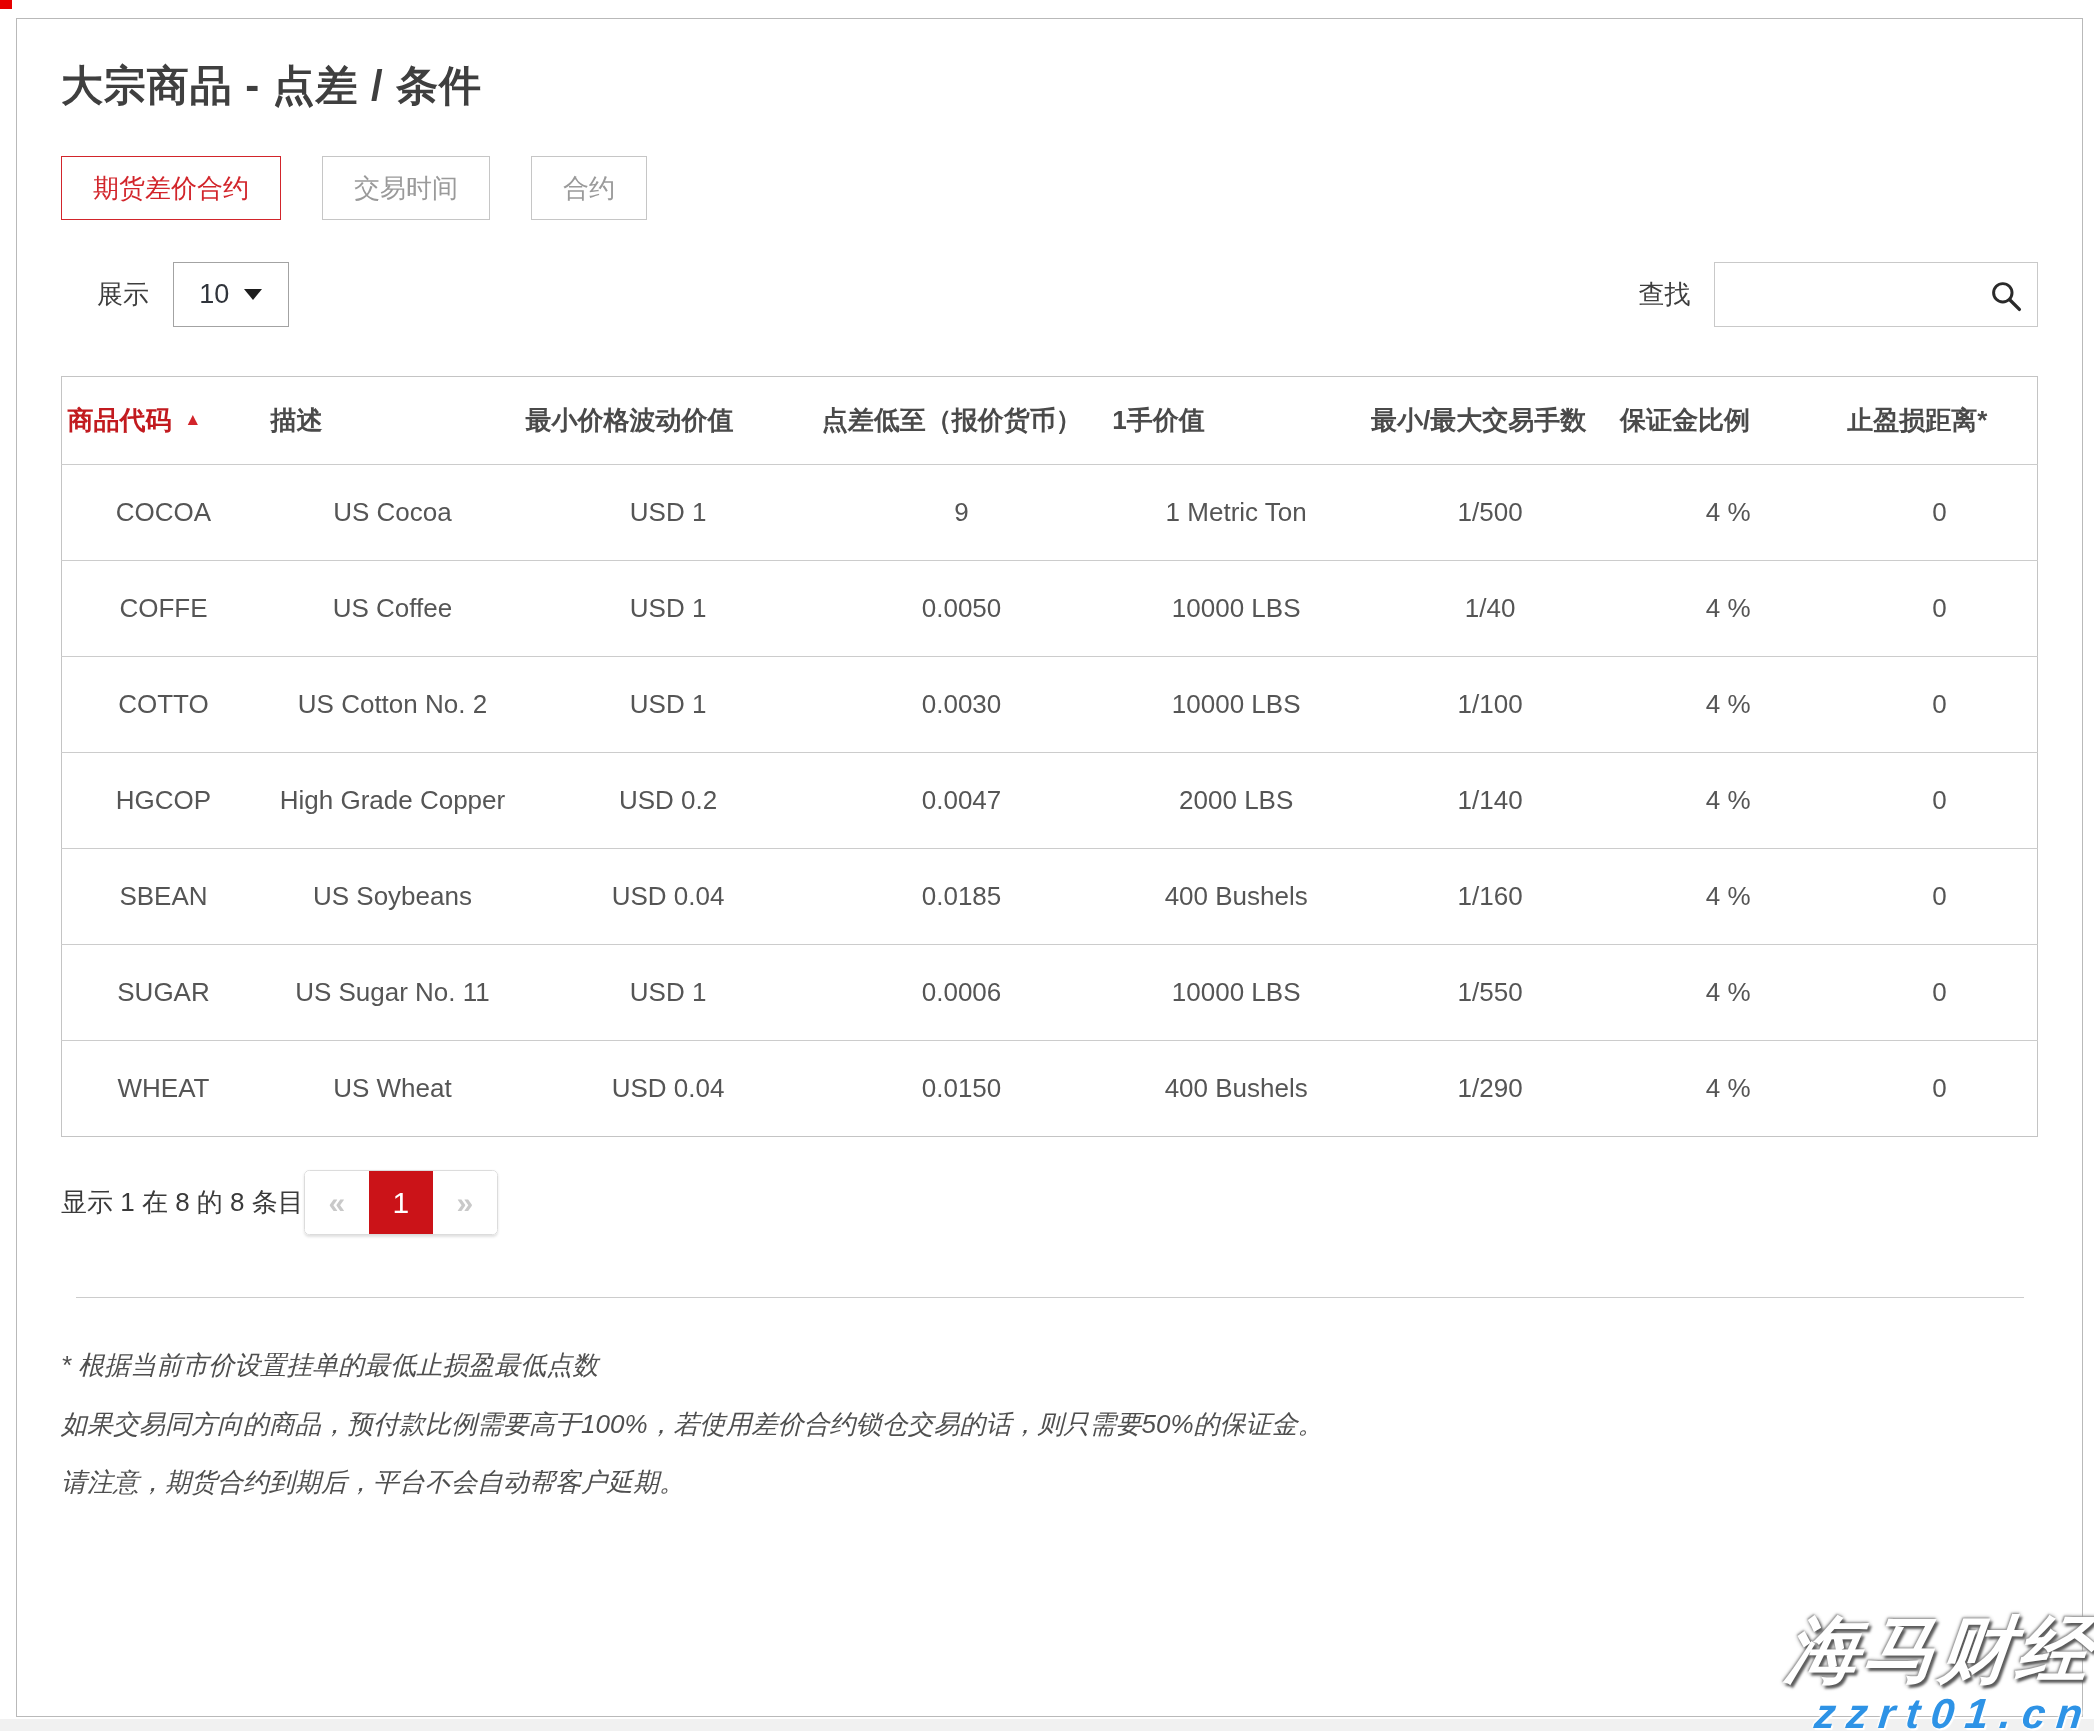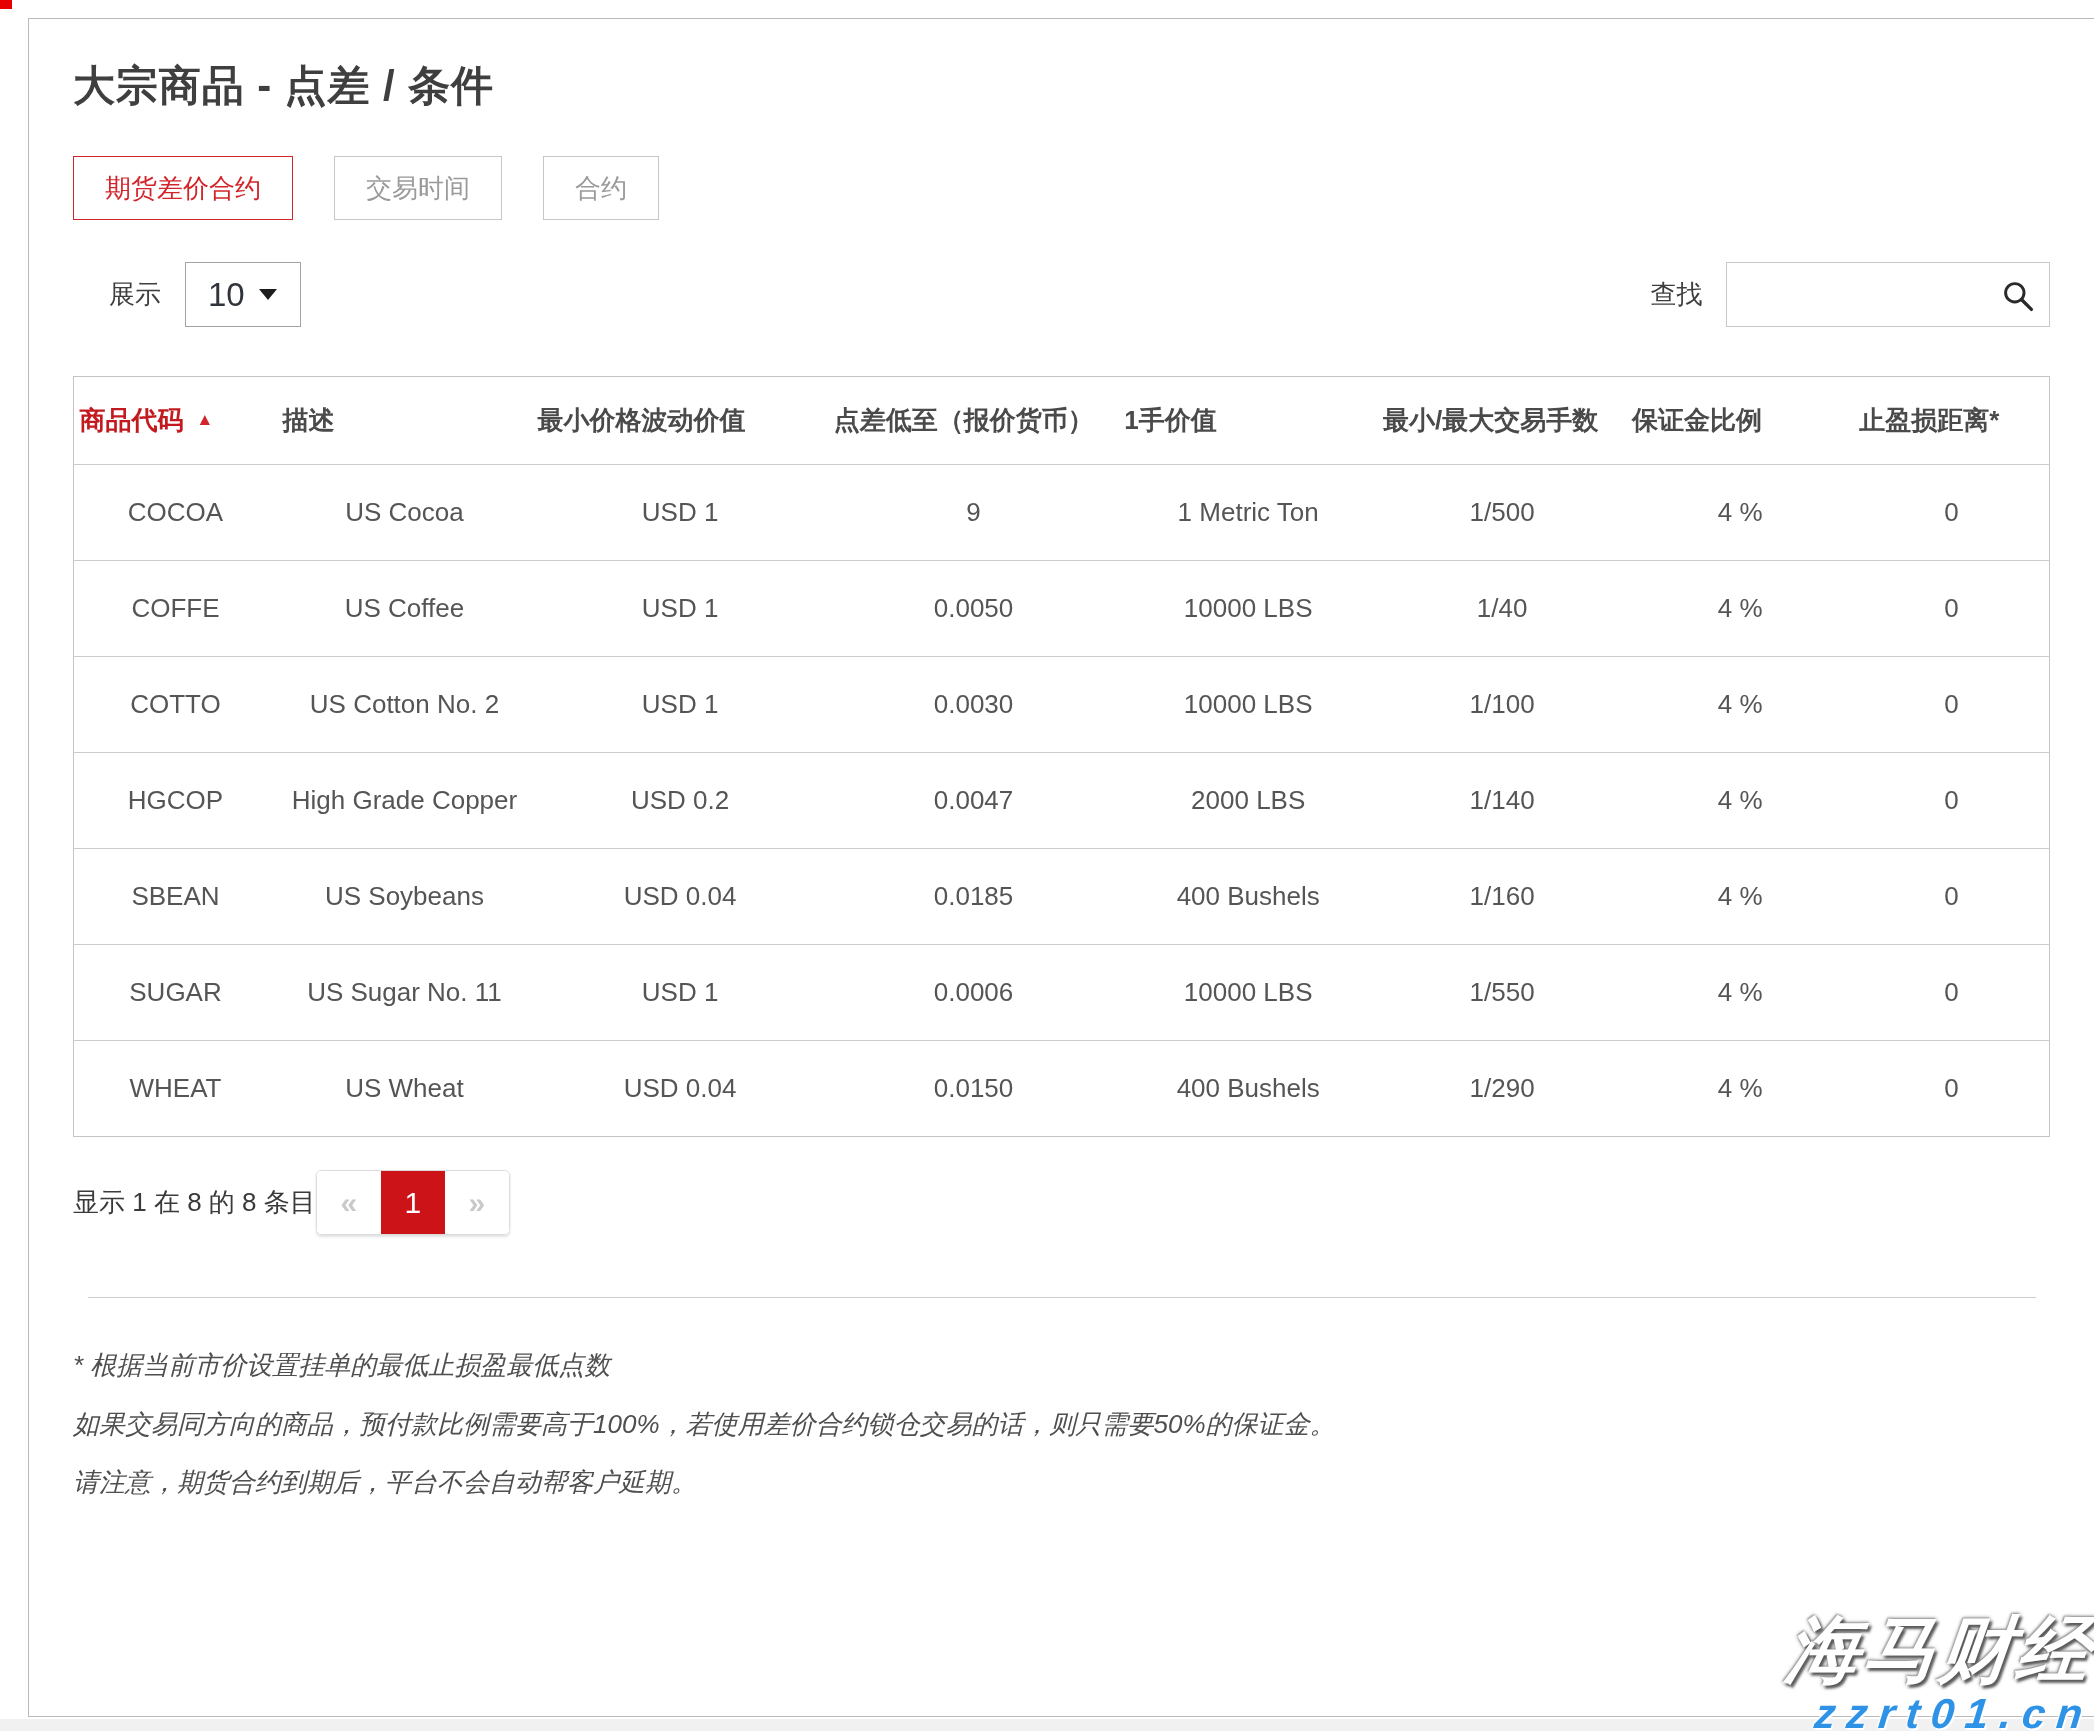"大宗商品 - 点差 / 条件" .card { left: 28px -> 16px }
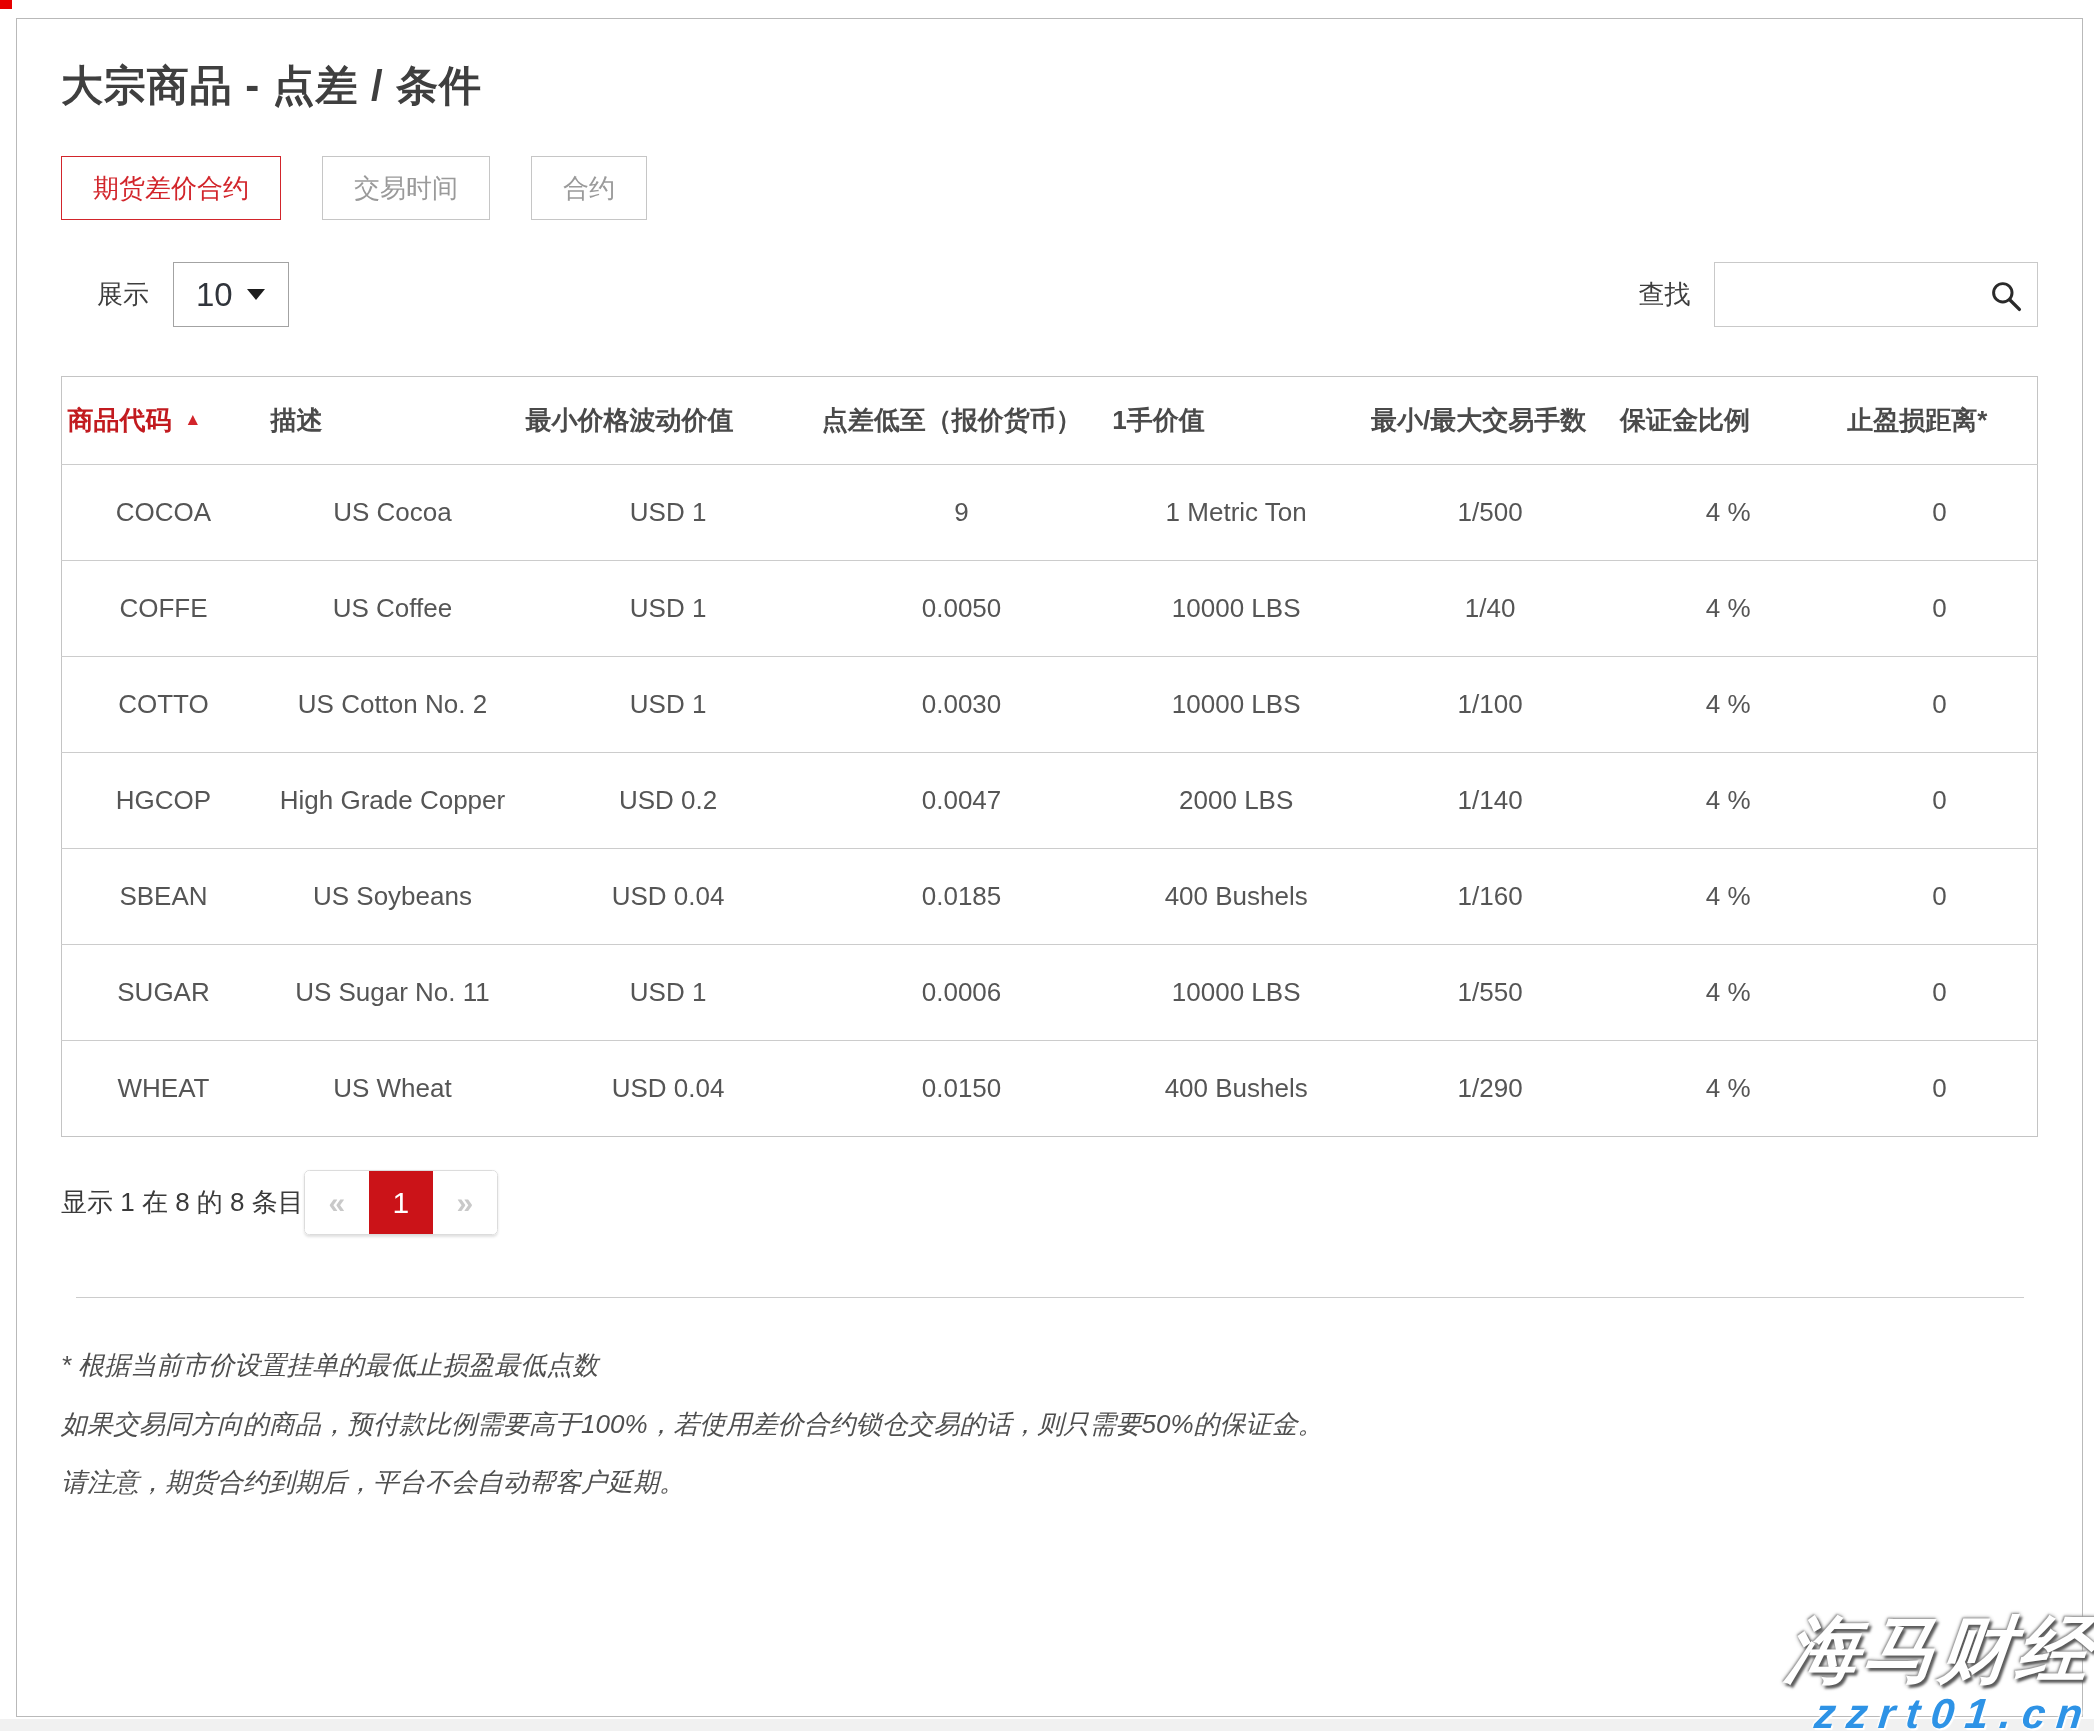"10" .page-size .val { font-size: 33px -> 27px }
